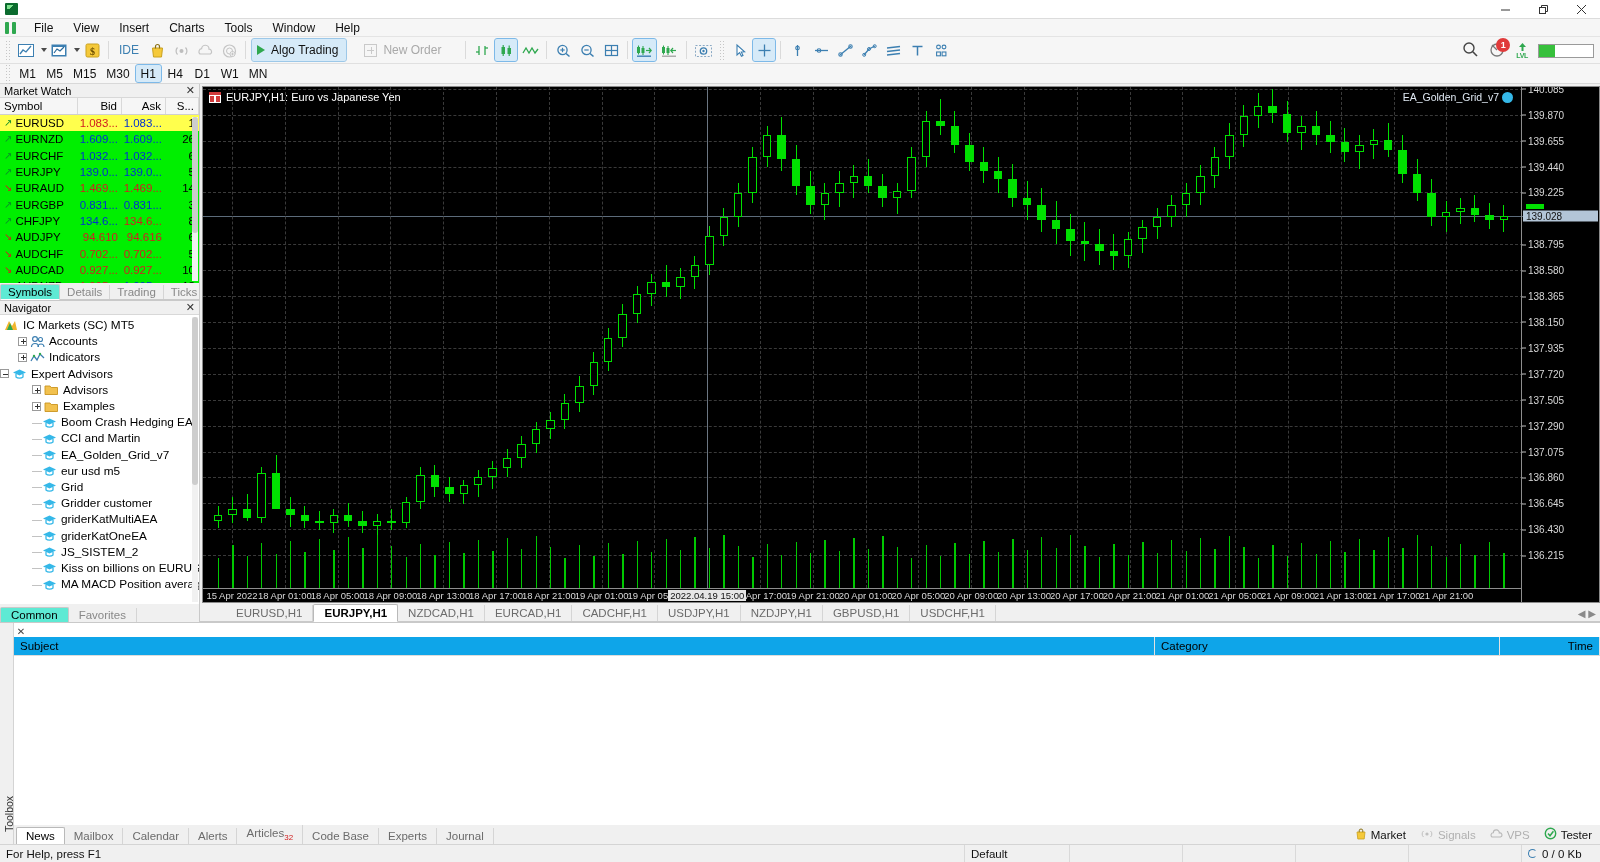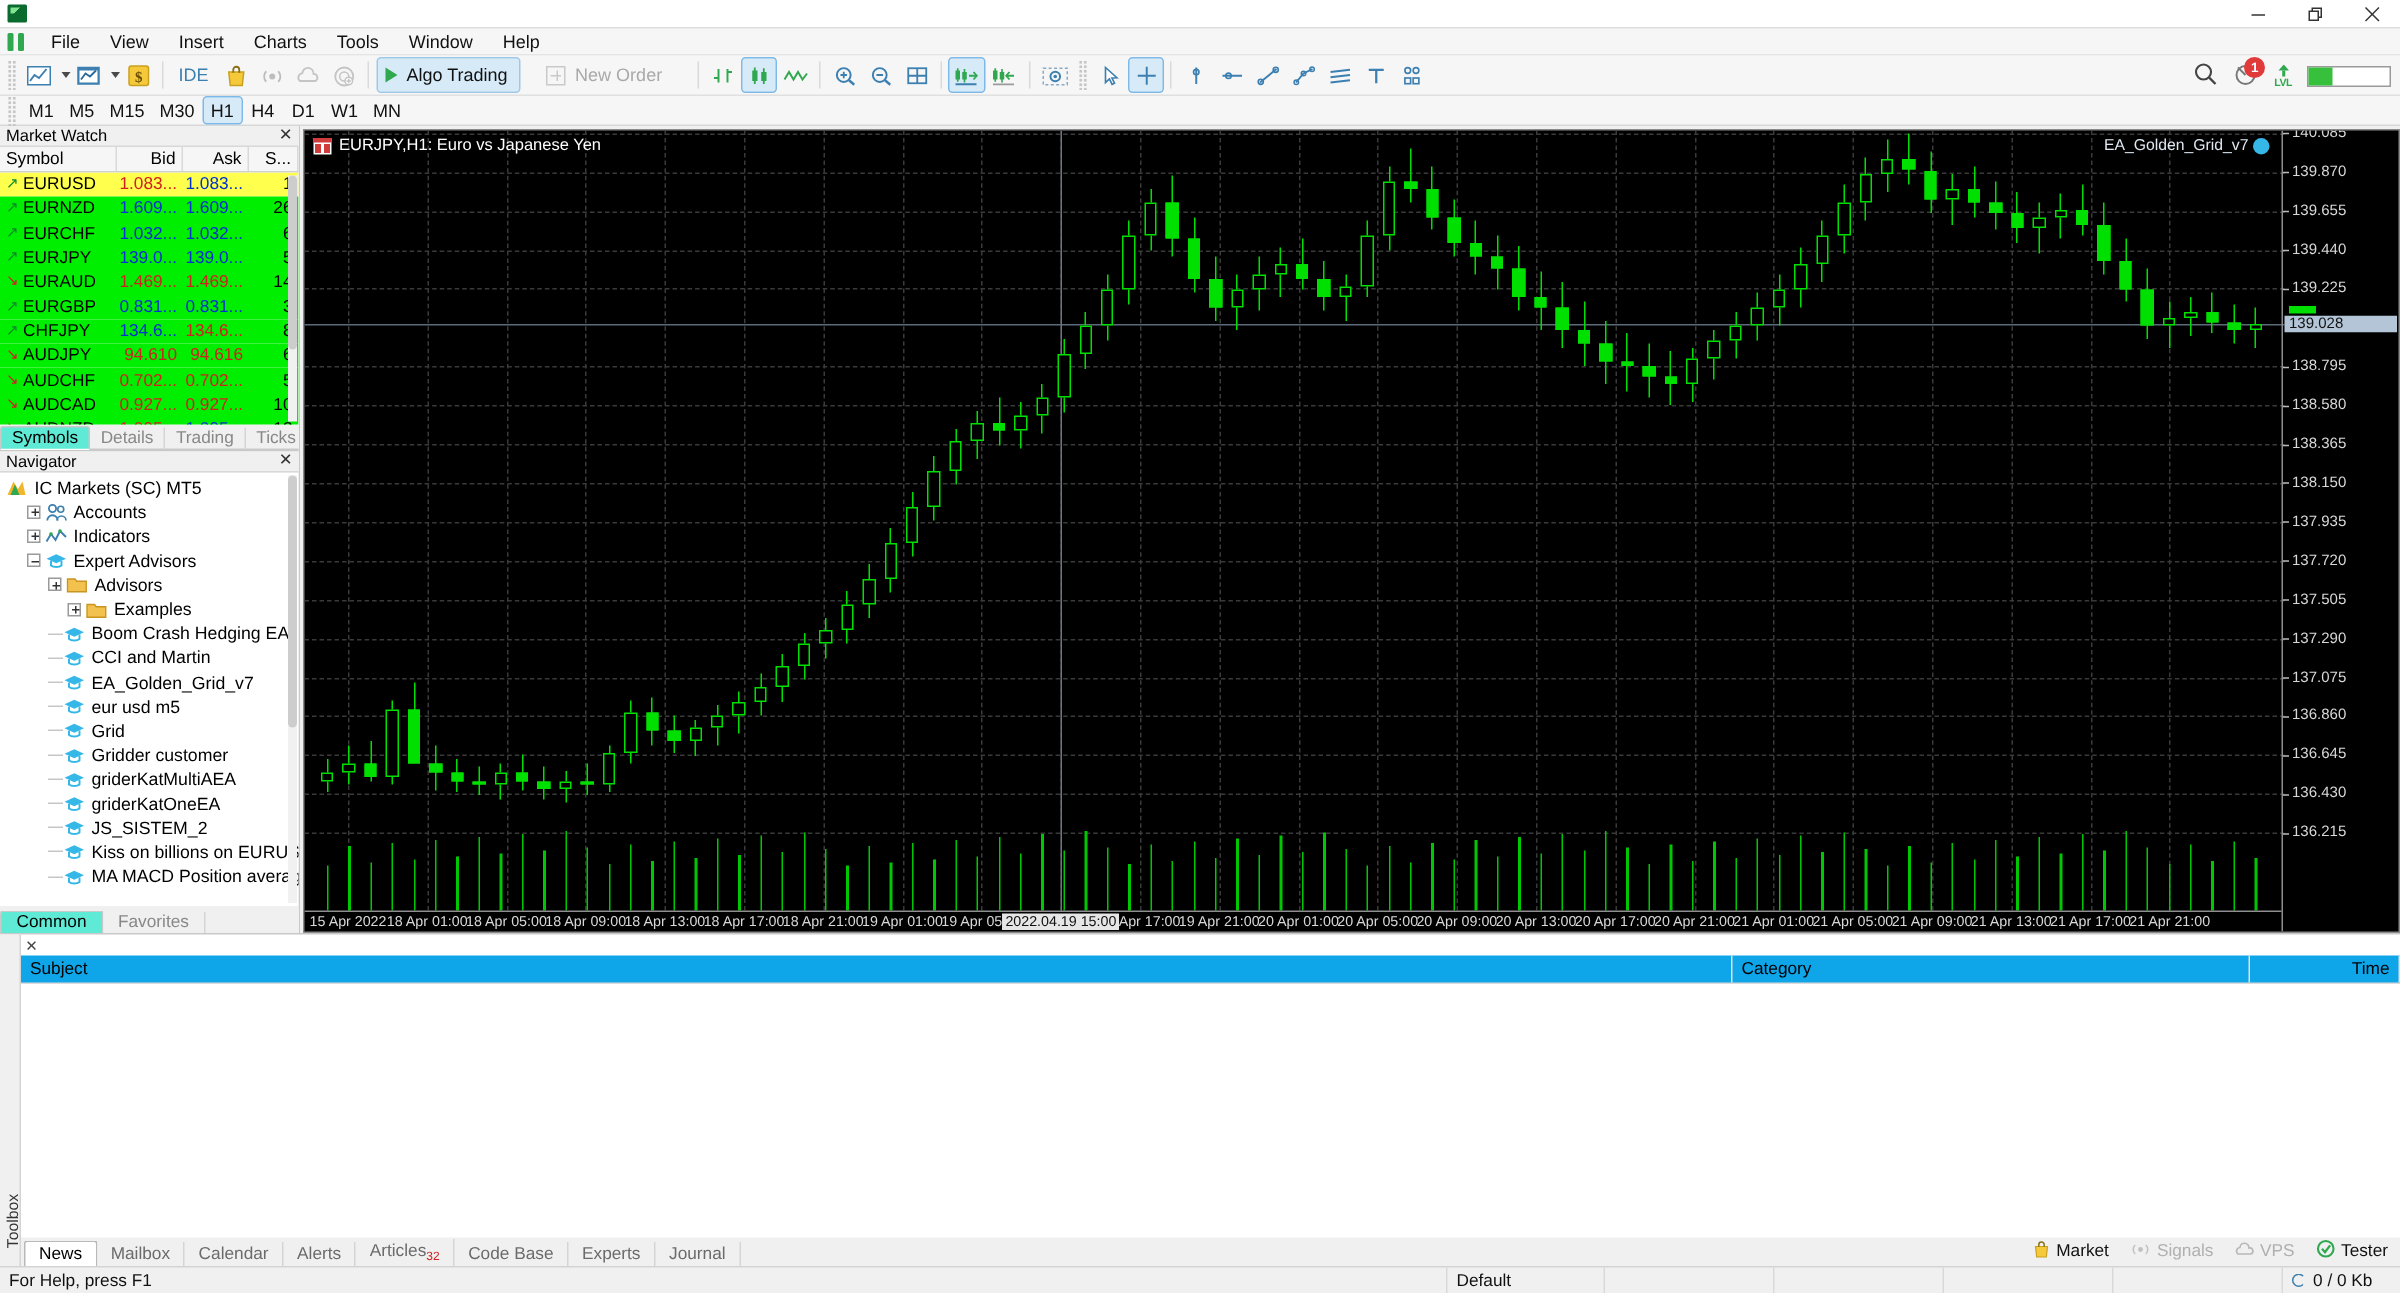"Expert Advisors" div.nv { padding-left: 18px -> none }
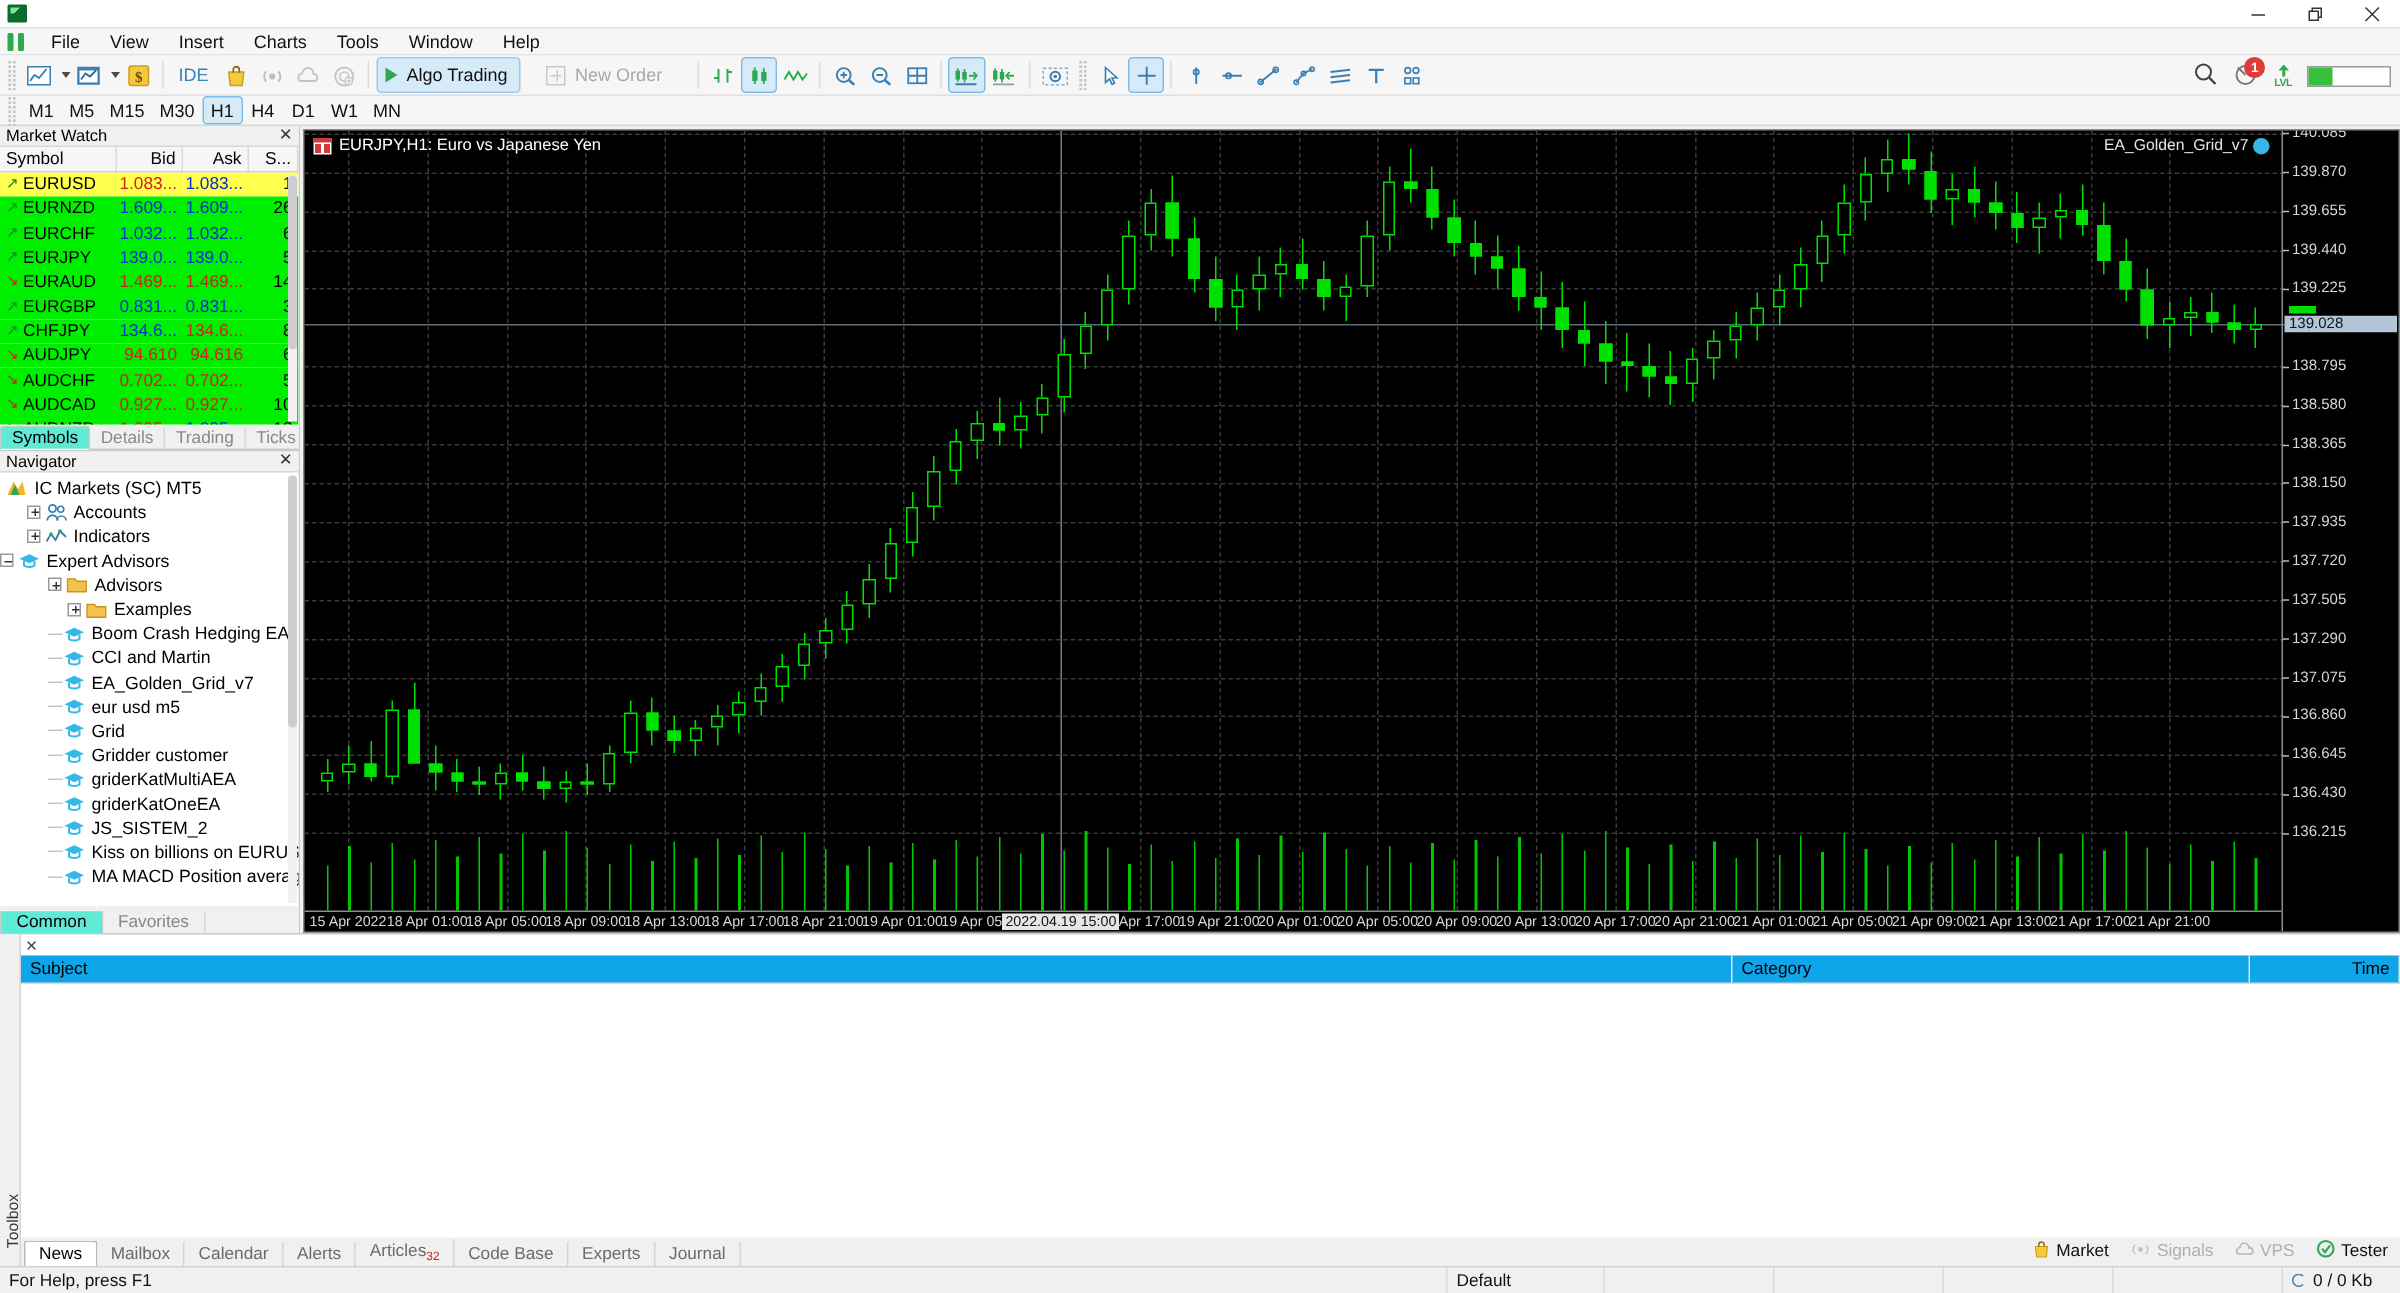"Examples" div.nv { padding-left: 45px -> 32px }
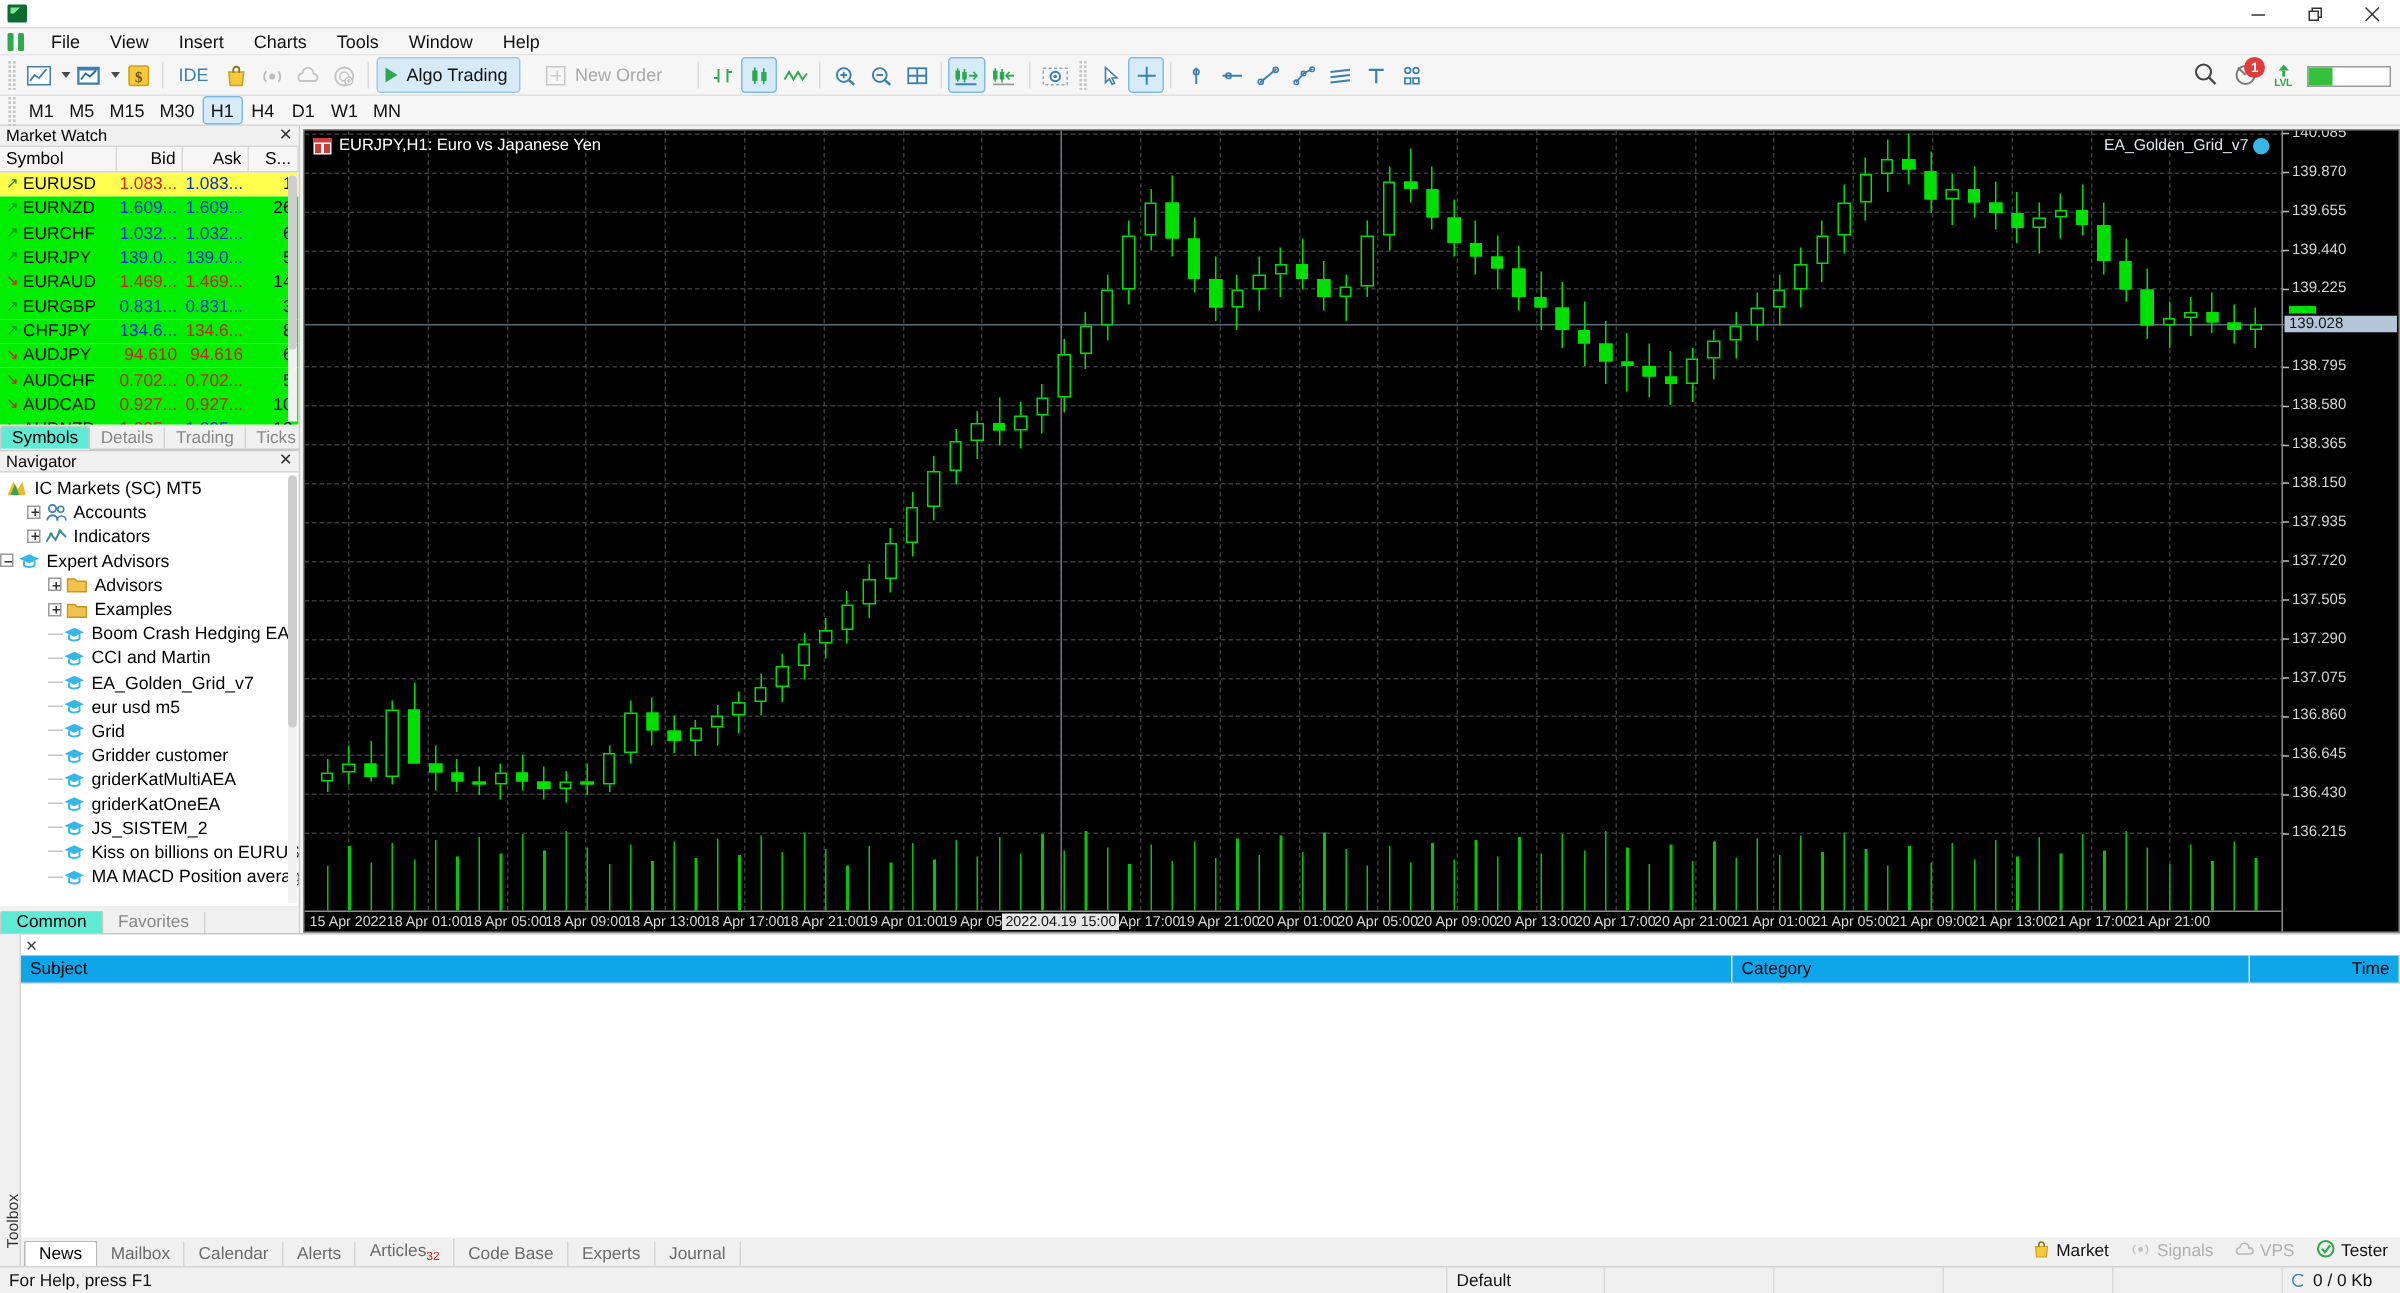"EURUSD,H1" div.chart-tabs { html: none -> <div> <div>EURUSD,H1</div> <div>EURJPY,H1</div> <div>NZDCAD,H1</div> <div>EURCAD,H1</div> <div>CADCHF,H1</div> <div>USDJPY,H1</div> <div>NZDJPY,H1</div> <div>GBPUSD,H1</div> <div>USDCHF,H1</div> <div>◀&nbsp;▶</div> </div> }
